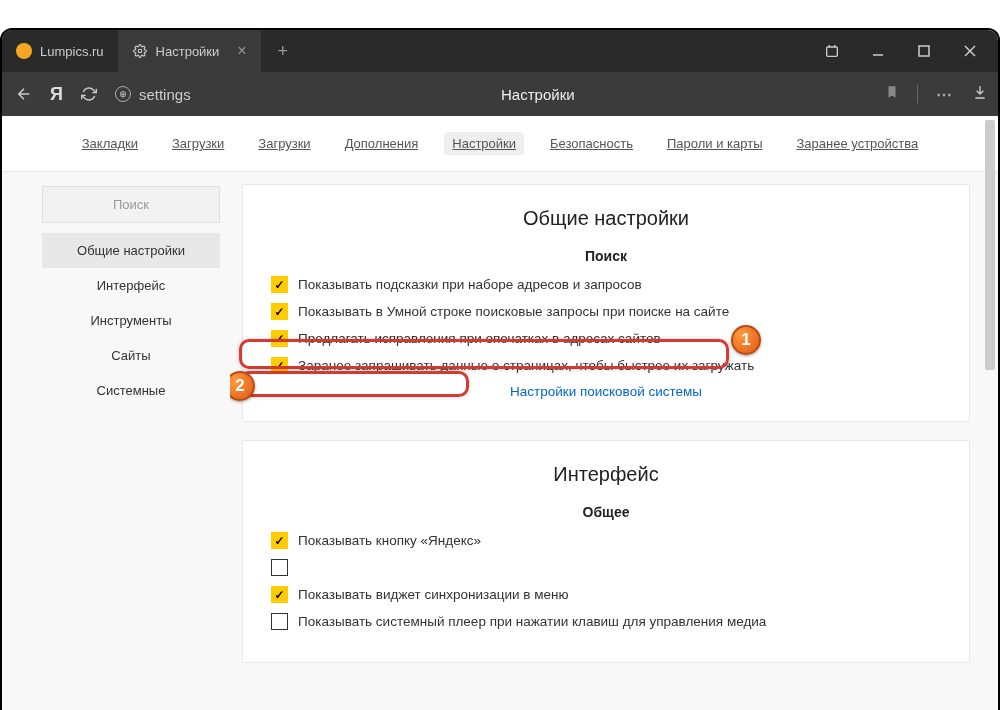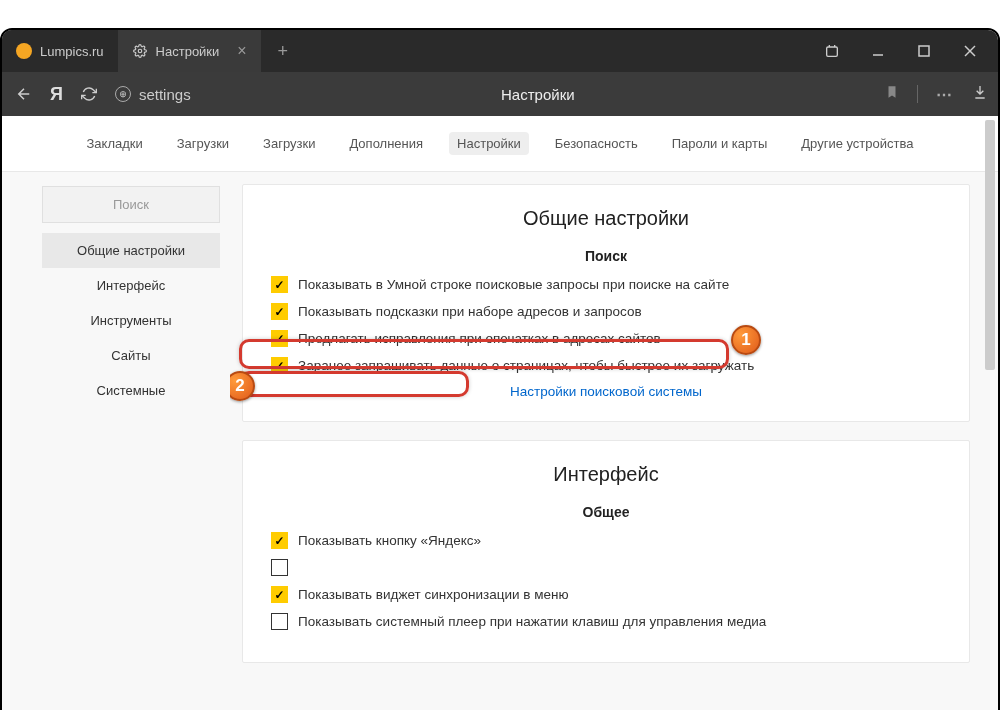"Закладки" .topnav { text-decoration: none -> underline }
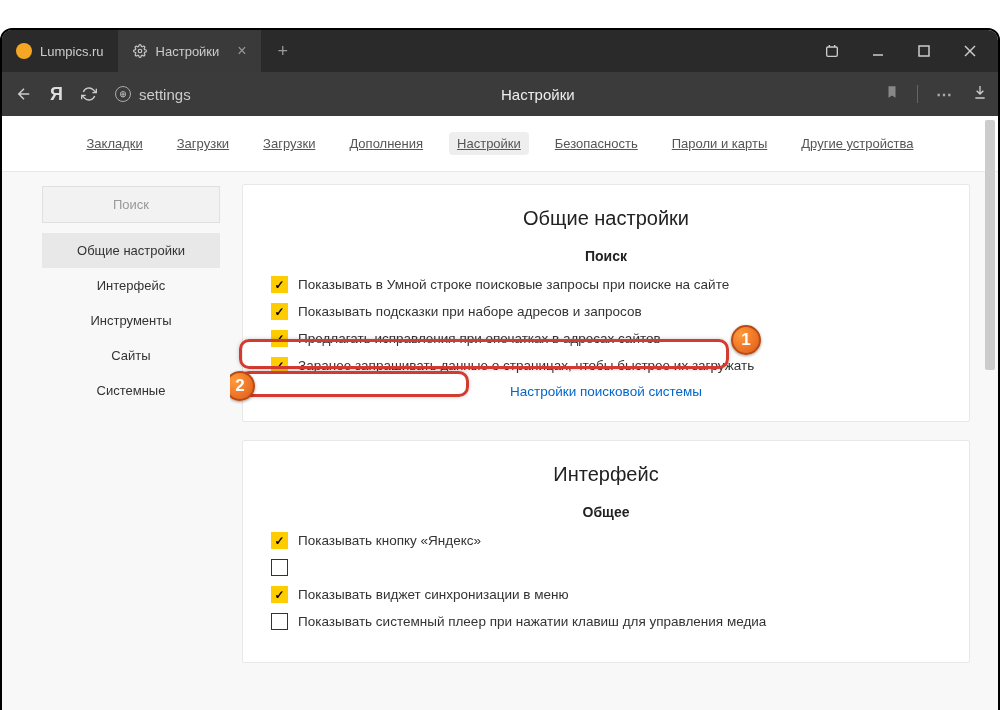"Другие устройства" span.topnav-item { text: Другие -> Заранее }
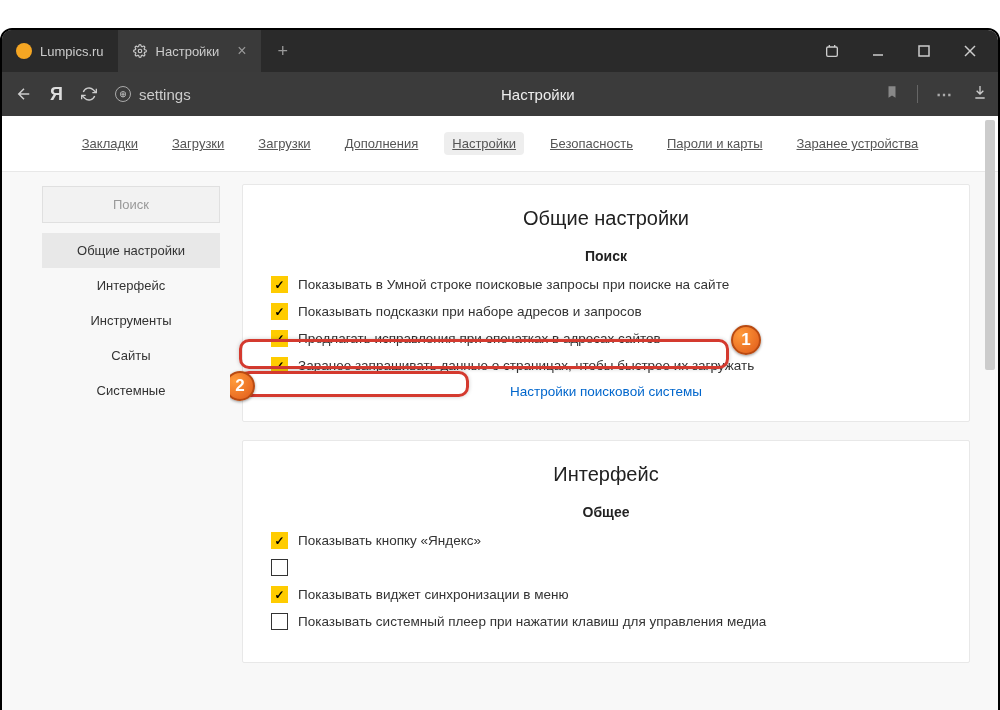"Показывать в Умной строке поисковые" div.check-row { order: before "Показывать подсказки при наборе адресов" -> after "Показывать подсказки при наборе адресов" }
